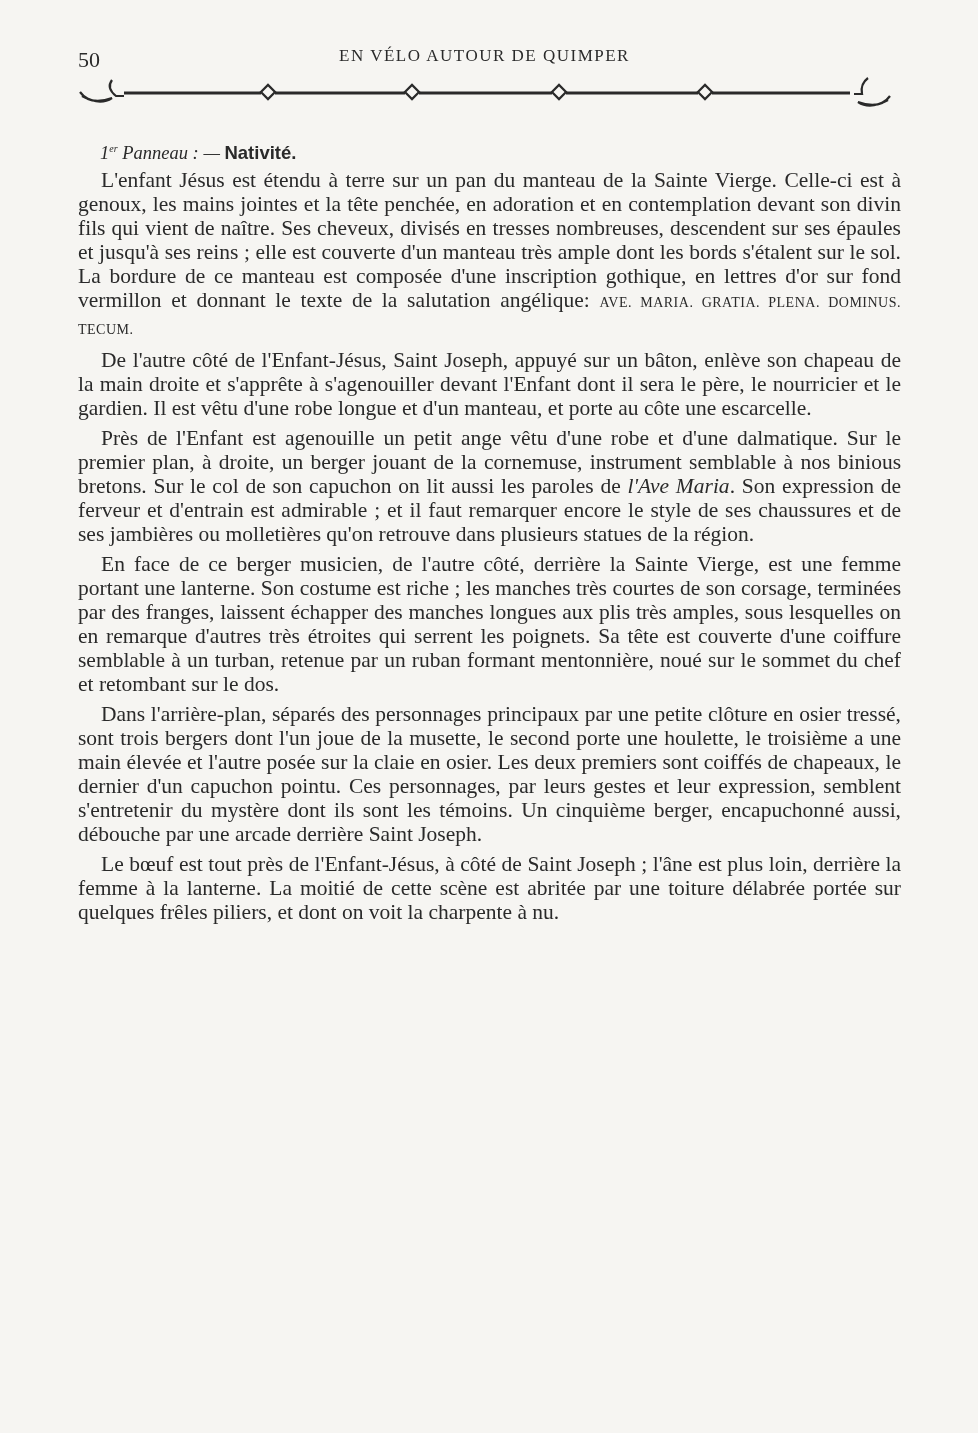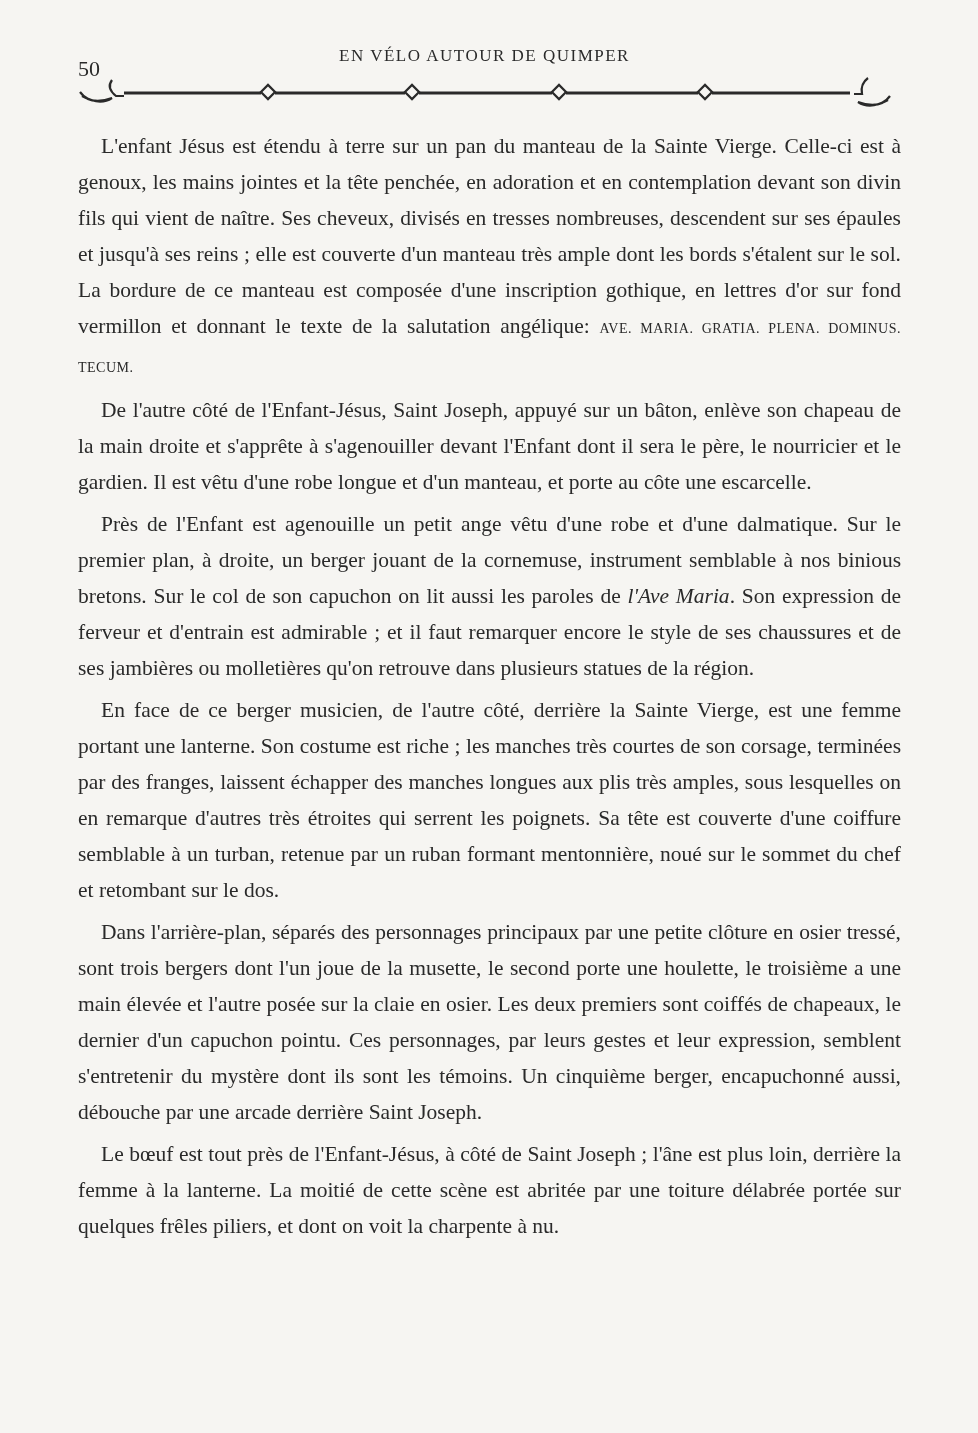"50" .page-num { top: 12px -> 3px }
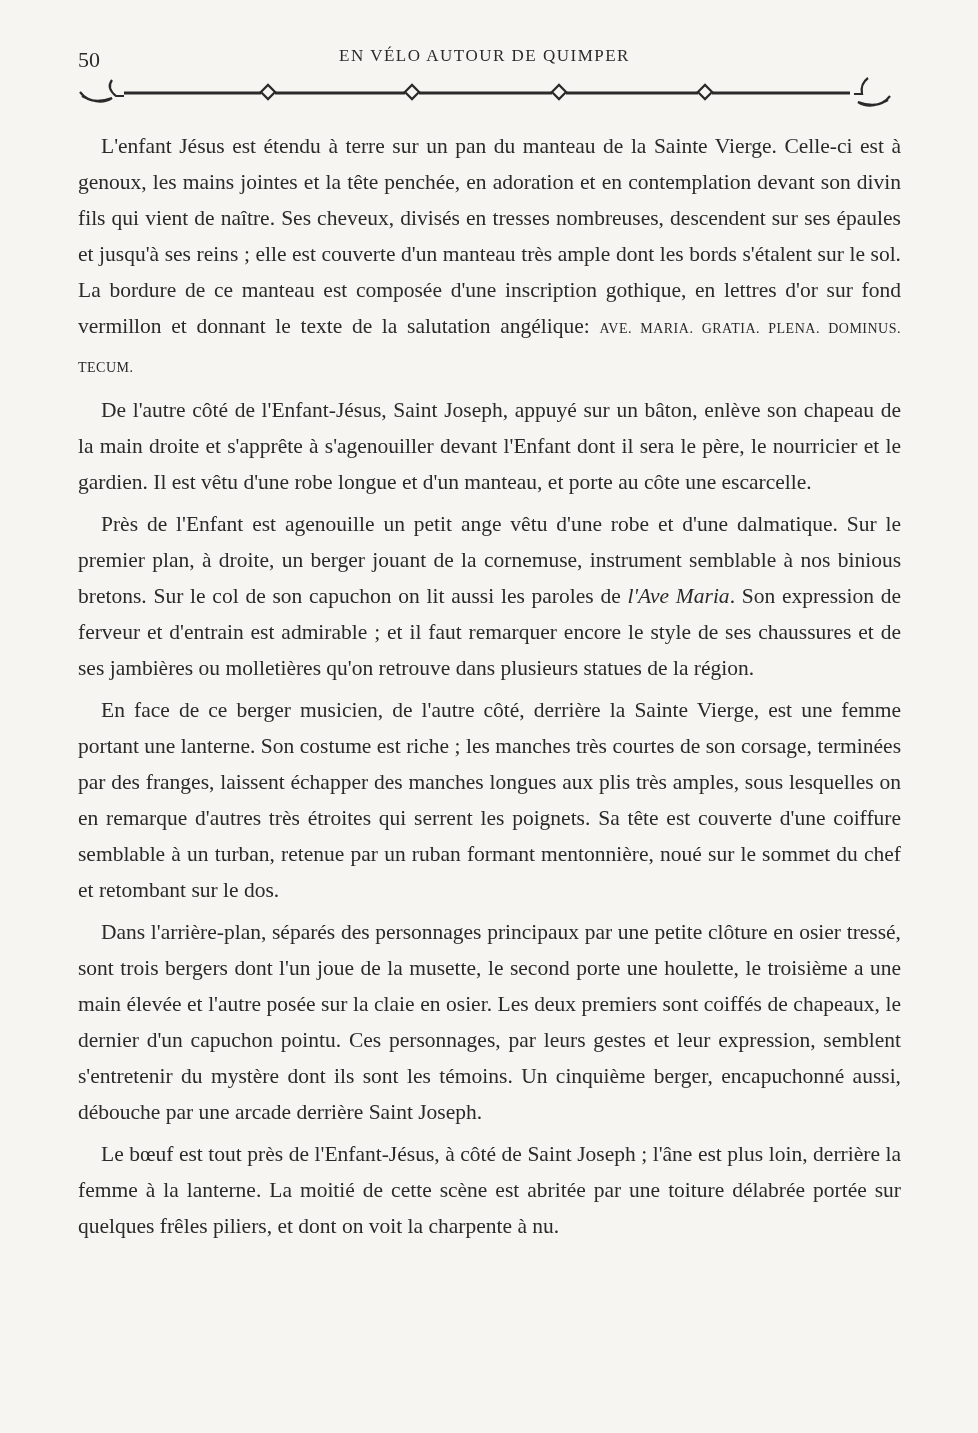"1er Panneau : — Nativité." div.heading { html: none -> <div> <span><span>1</span><sup>er</sup> <span>Panneau : —</span></span> <span>Nativité.</span> </div> }
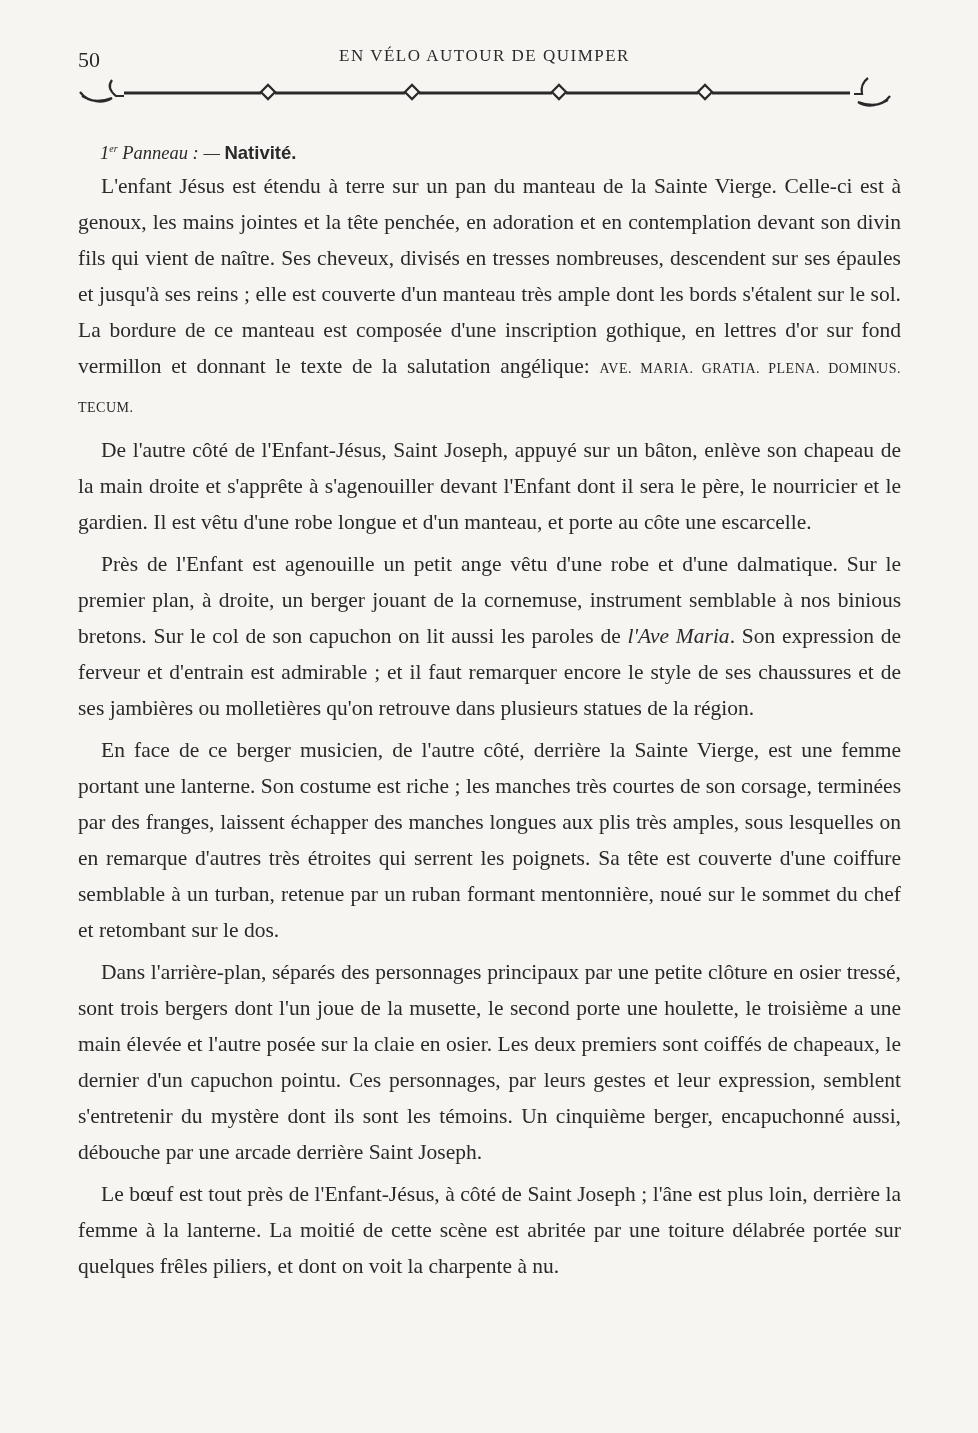"L'enfant Jésus est étendu à" .p { line-height: 36px -> 24px }
